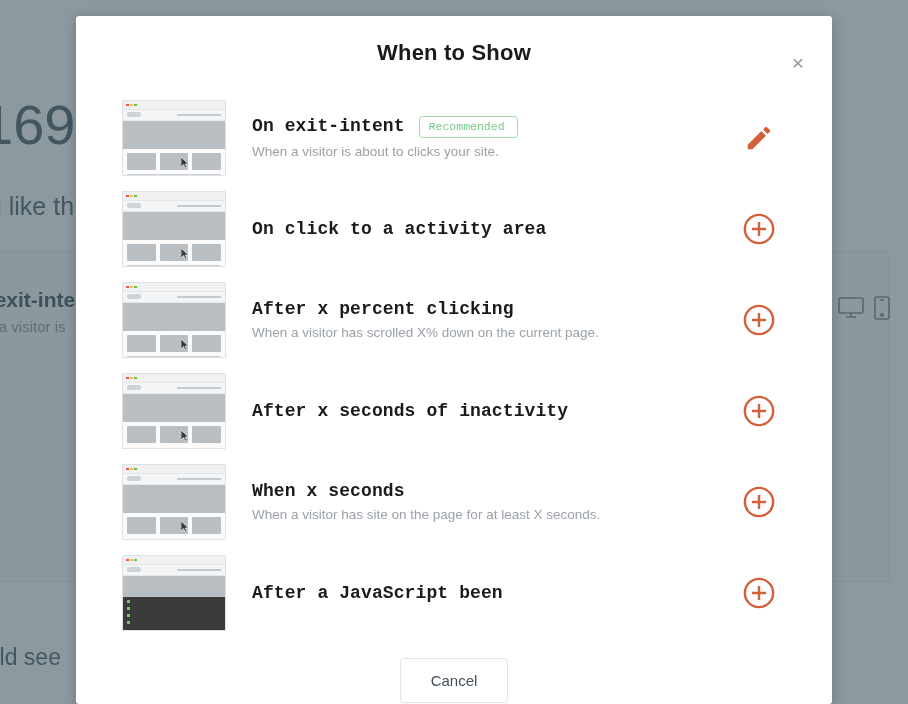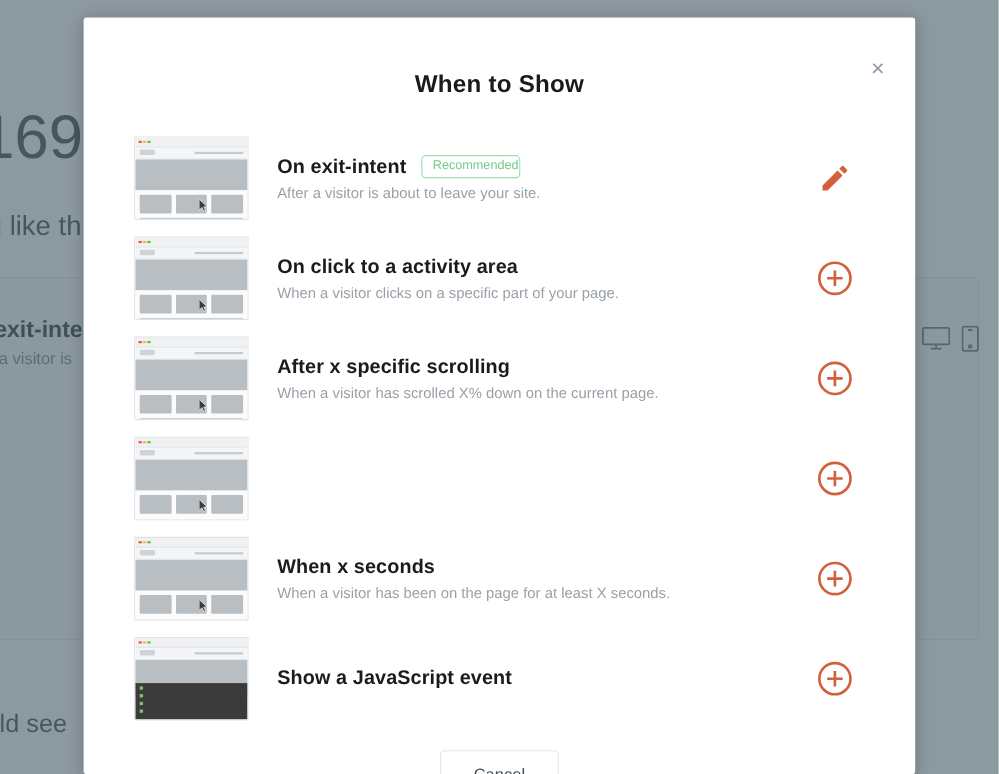"When to Show" .modal-title { padding-top: 48px -> 24px }
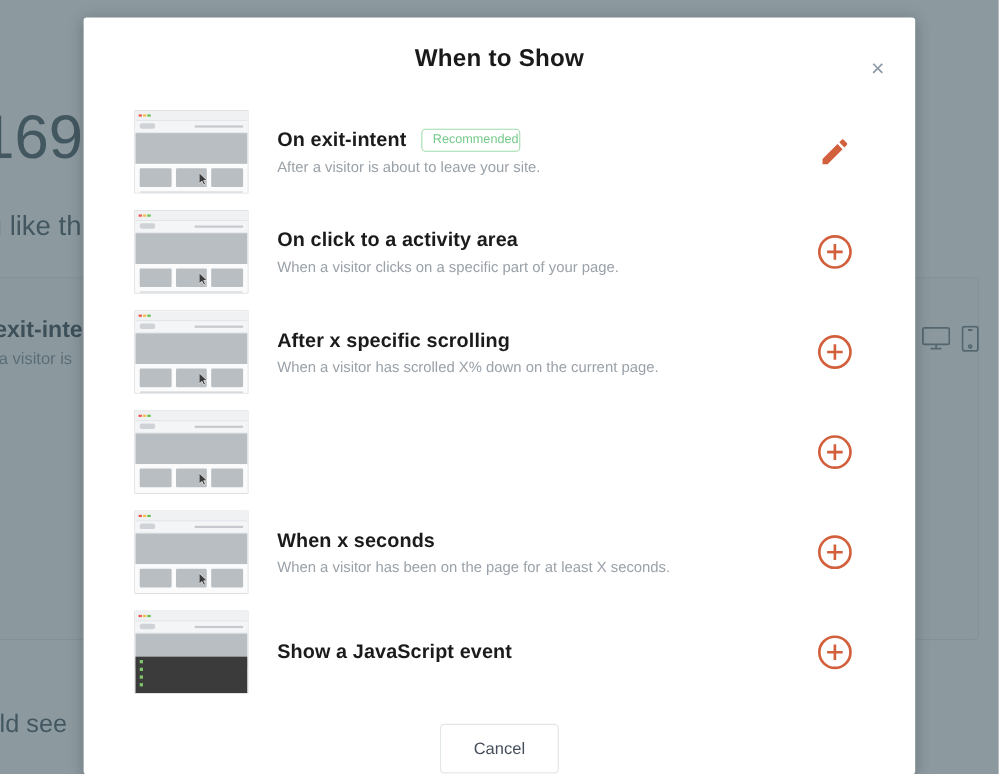"On exit-intent" .opt-head { font-family: none -> Liberation Mono, monospace }
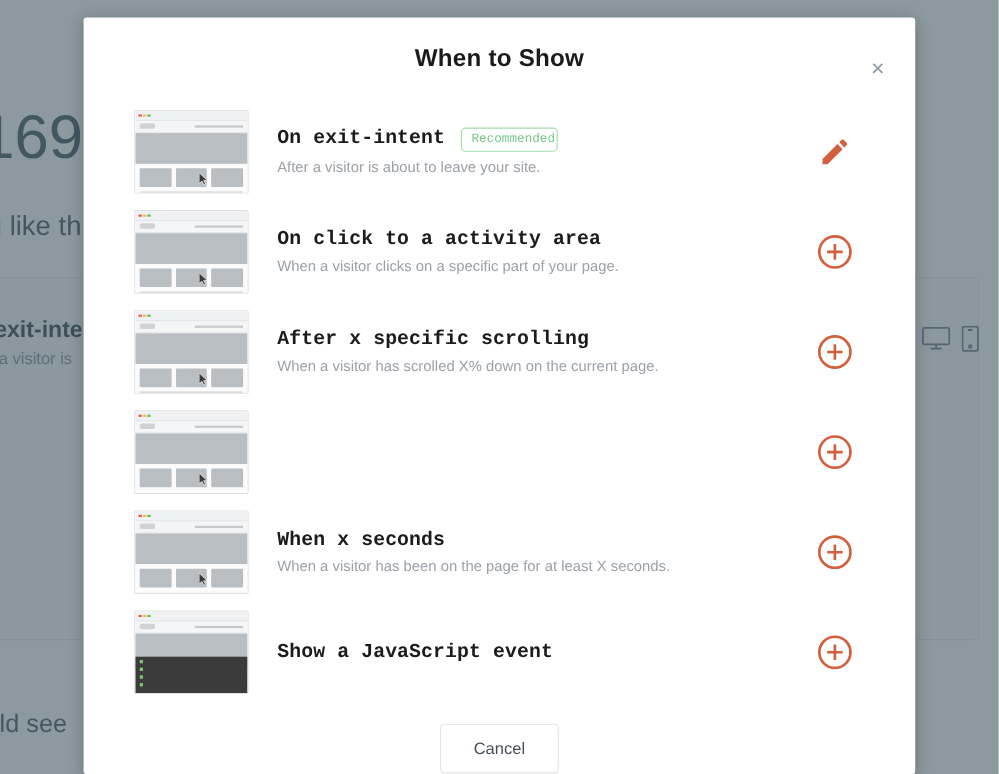"Recommended" .badge { padding: 3px 1px 4px 9px -> 3px 12px 4px 9px }
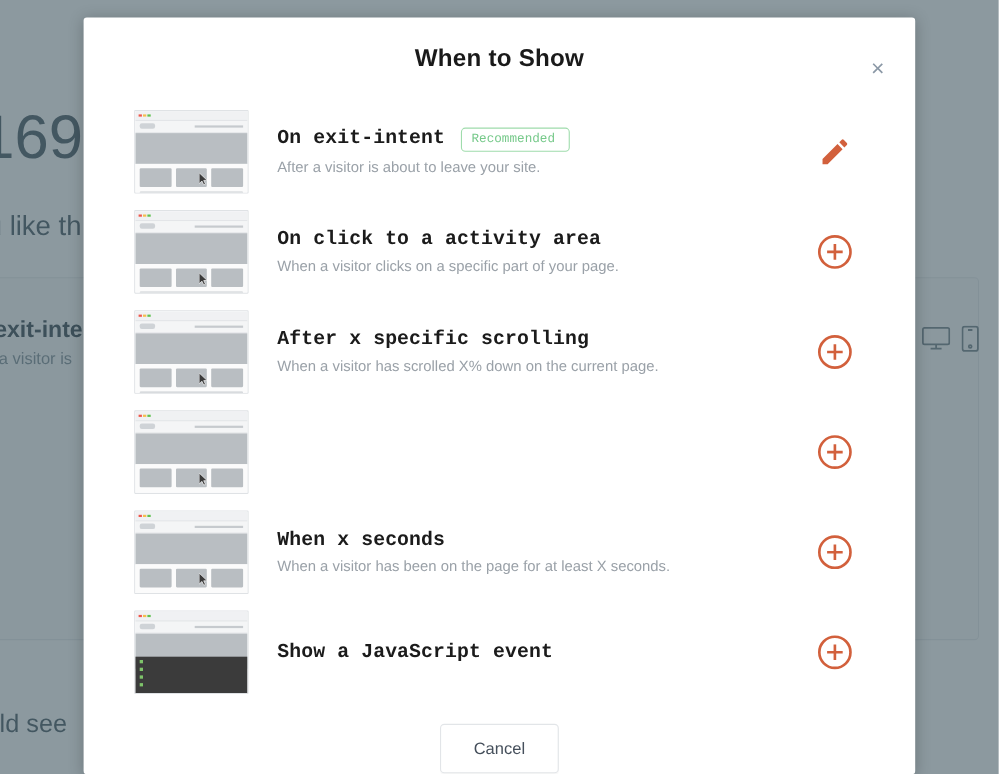"After a visitor is about" div.opt-desc { text: After a visitor is about to leave -> When a visitor is about to clicks }
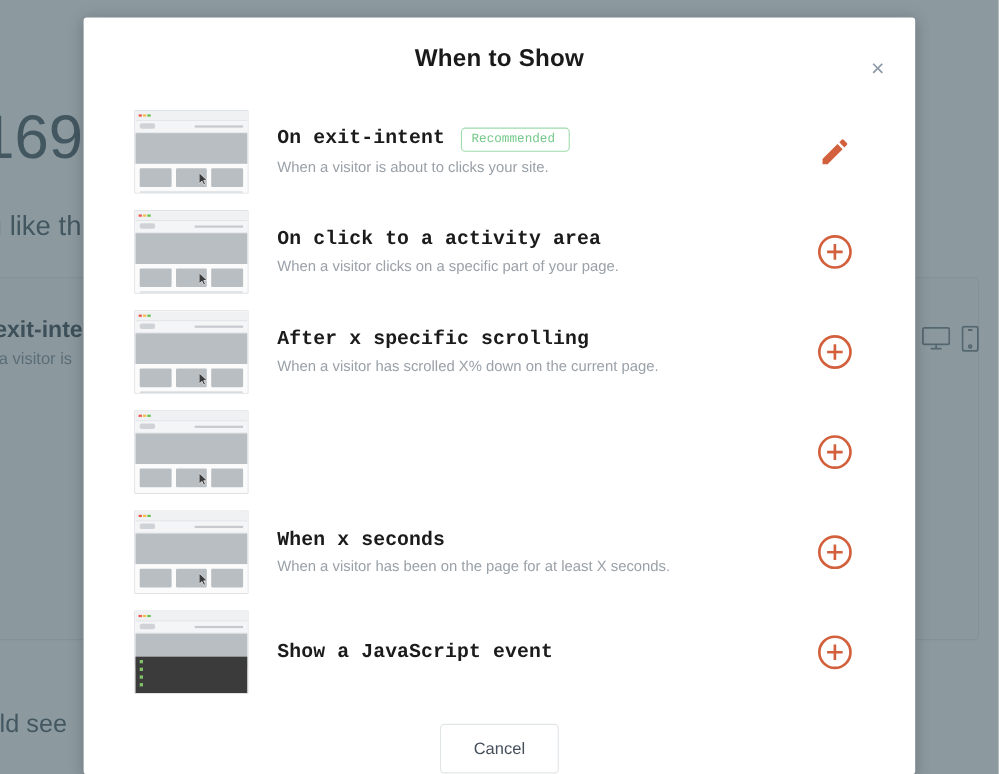"When a visitor clicks on" div.opt-desc { html: <div>When a visitor clicks on a specific part of your page.</div> -> none }
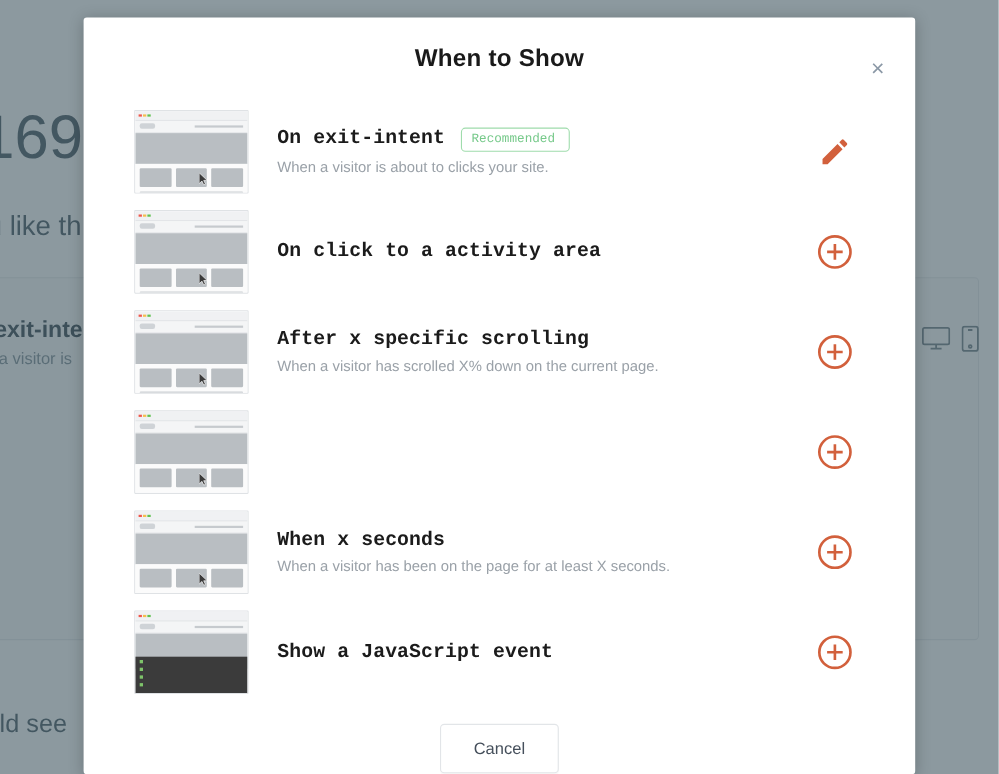"After x specific scrolling" div.opt-title { text: specific scrolling -> percent clicking }
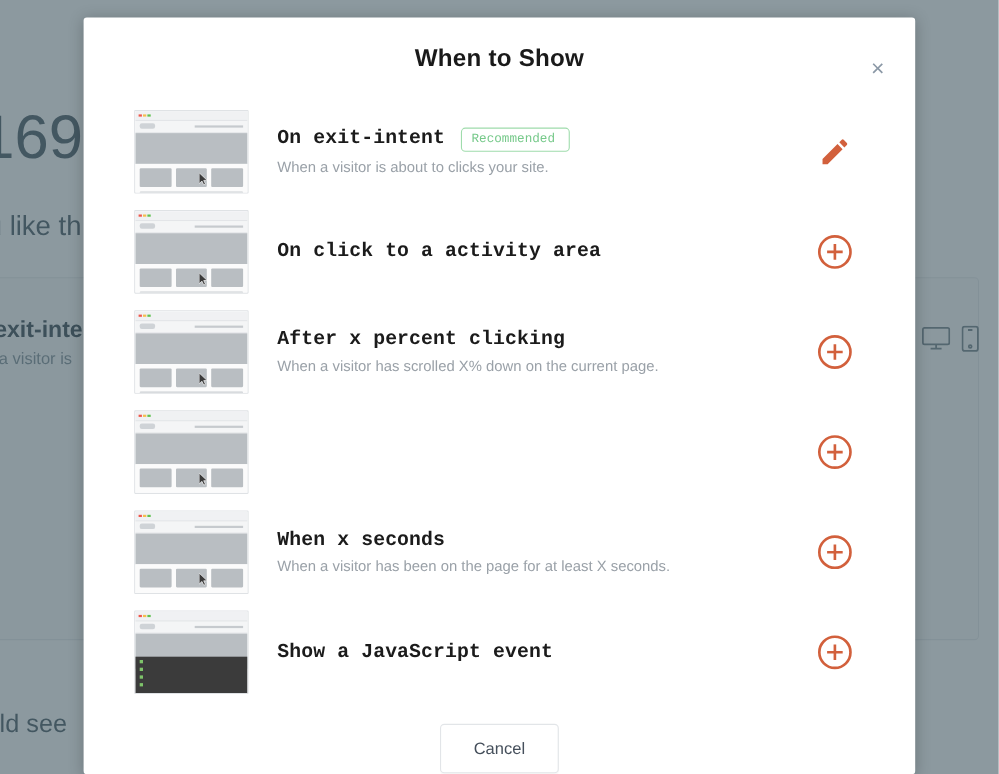"After x seconds of inactivity" div.opt-head { html: none -> <div> <div>After x seconds of inactivity</div> </div> }
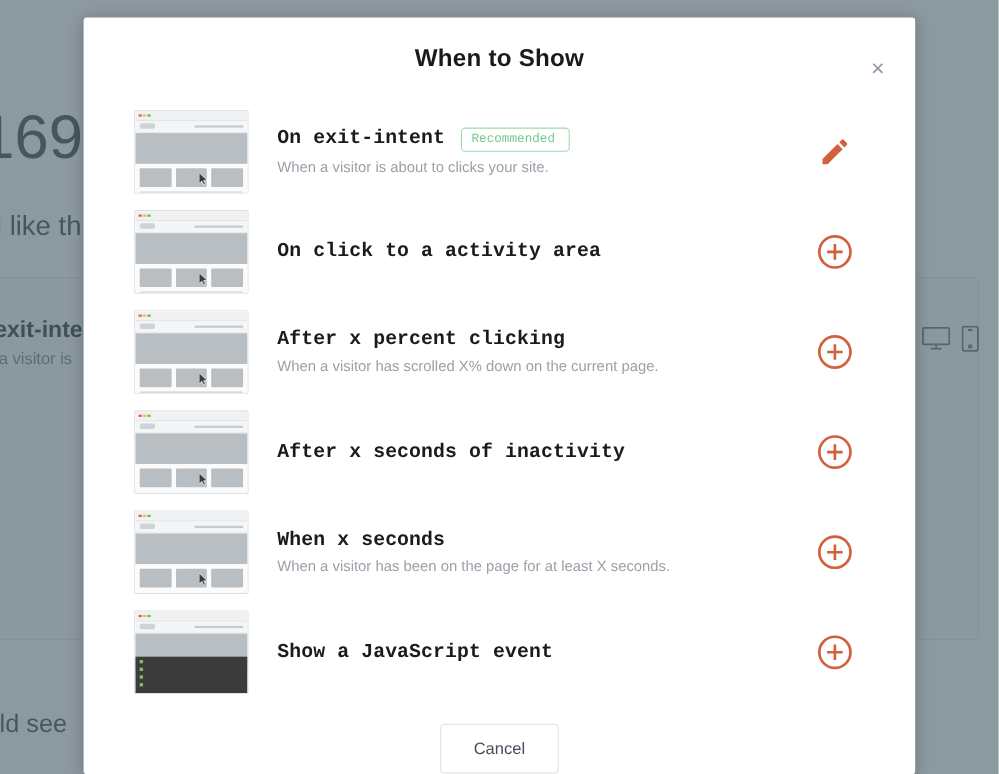"When a visitor has been" div.opt-desc { text: been -> site }
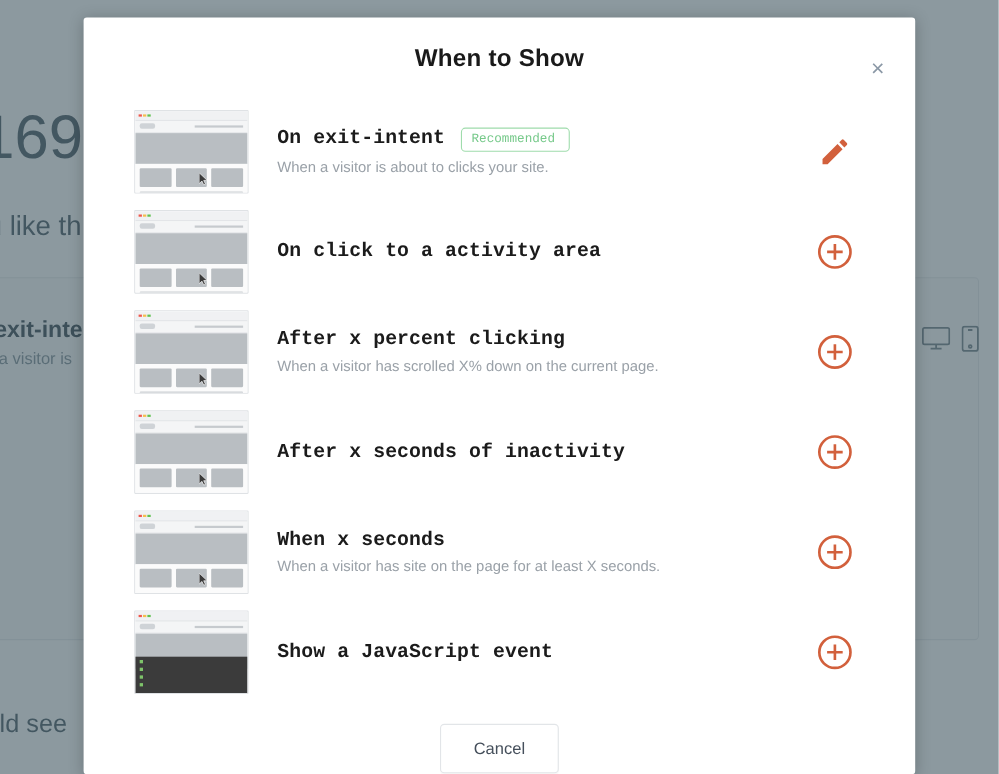"Show a JavaScript event" div.opt-title { text: Show a JavaScript event -> After a JavaScript been }
